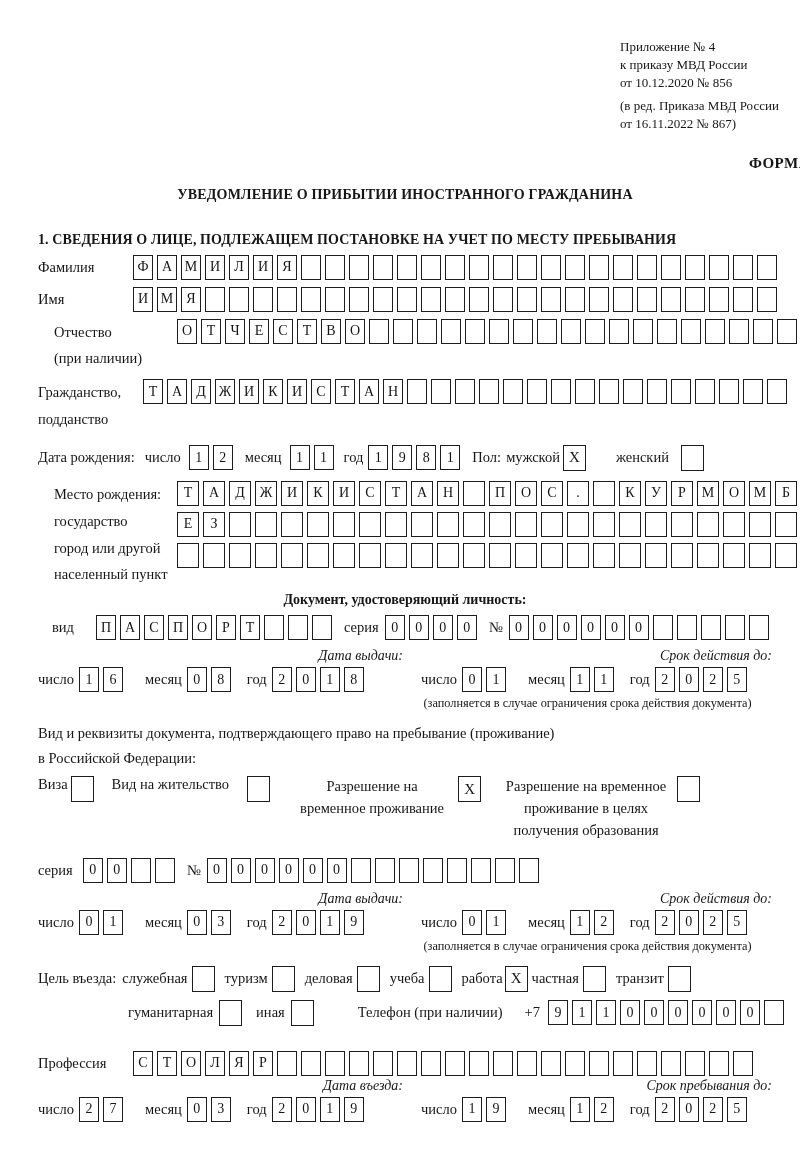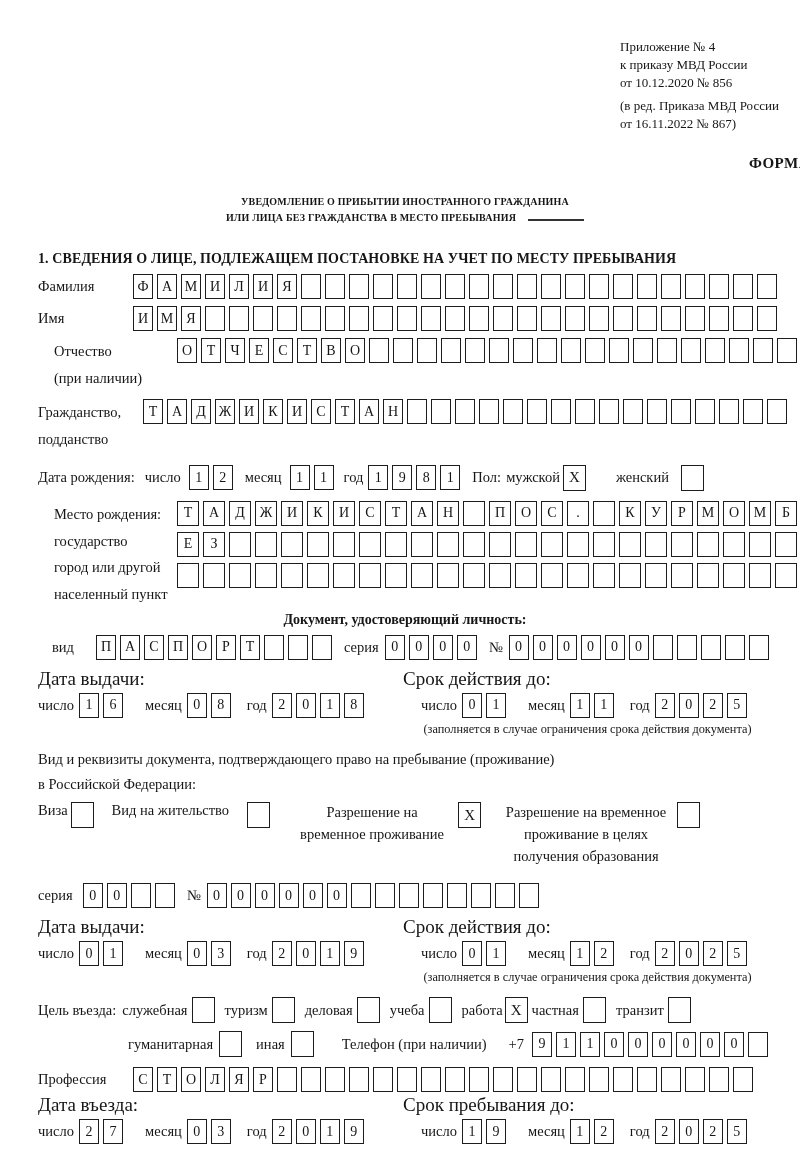"УВЕДОМЛЕНИЕ О ПРИБЫТИИ ИНОСТРАННОГО" .title { font-size: 10px -> 14px; margin-top: 22px -> 12px }
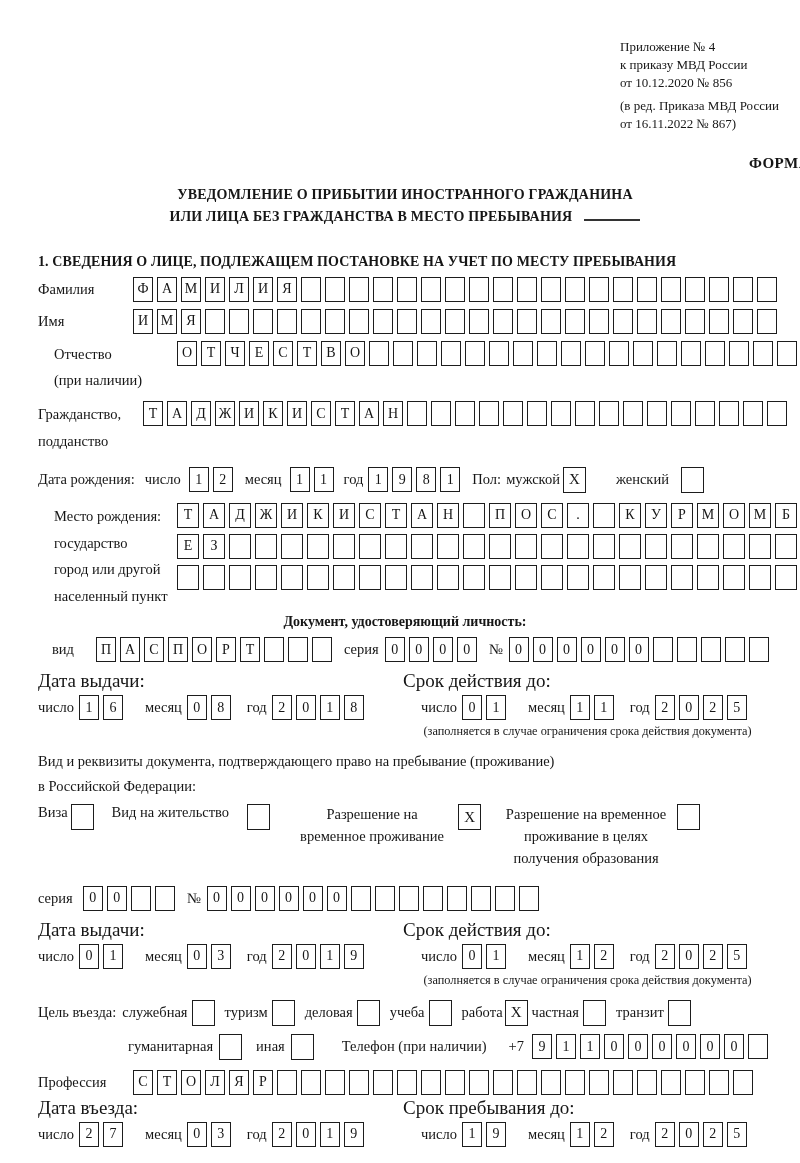"ИЛИ ЛИЦА БЕЗ ГРАЖДАНСТВА В" div { html: <div><span>ИЛИ ЛИЦА БЕЗ ГРАЖДАНСТВА В МЕСТО ПРЕБЫВАНИЯ</span><span></span></div> -> none }
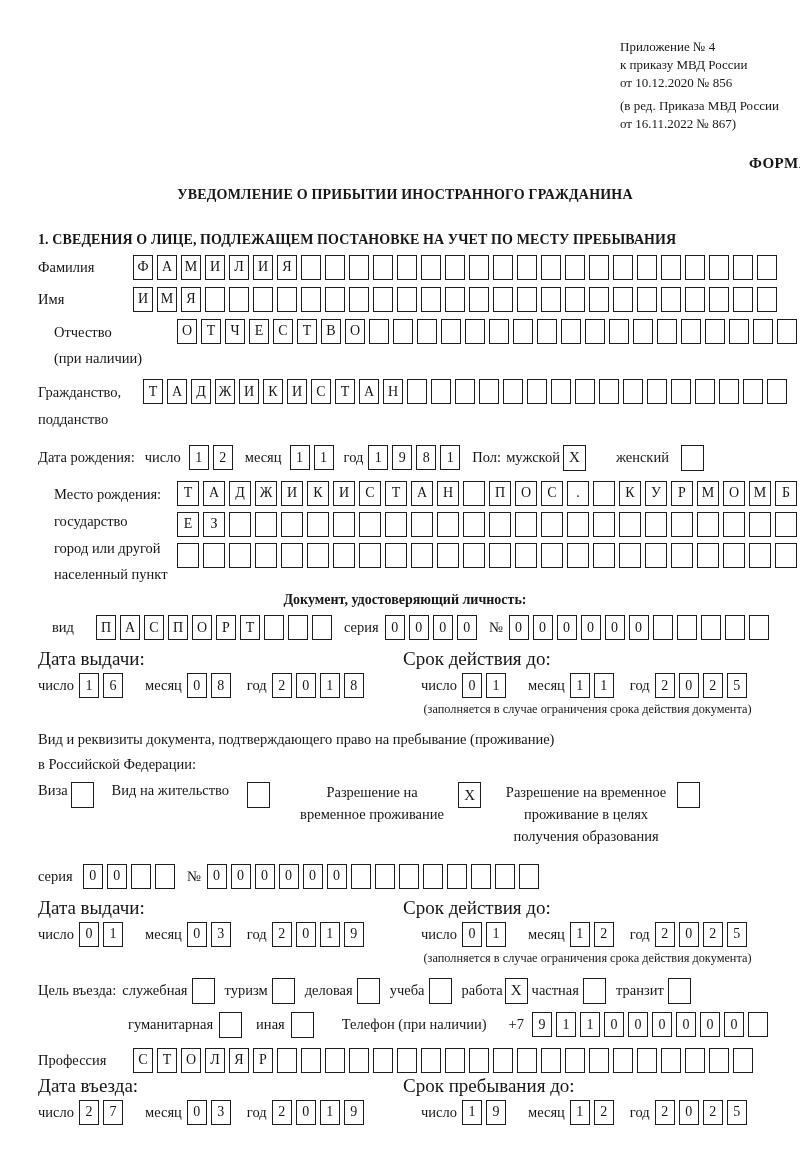"Дата выдачи:" .colhead { font-size: 19px -> 14px; font-style: none -> italic; text-align: left -> right }
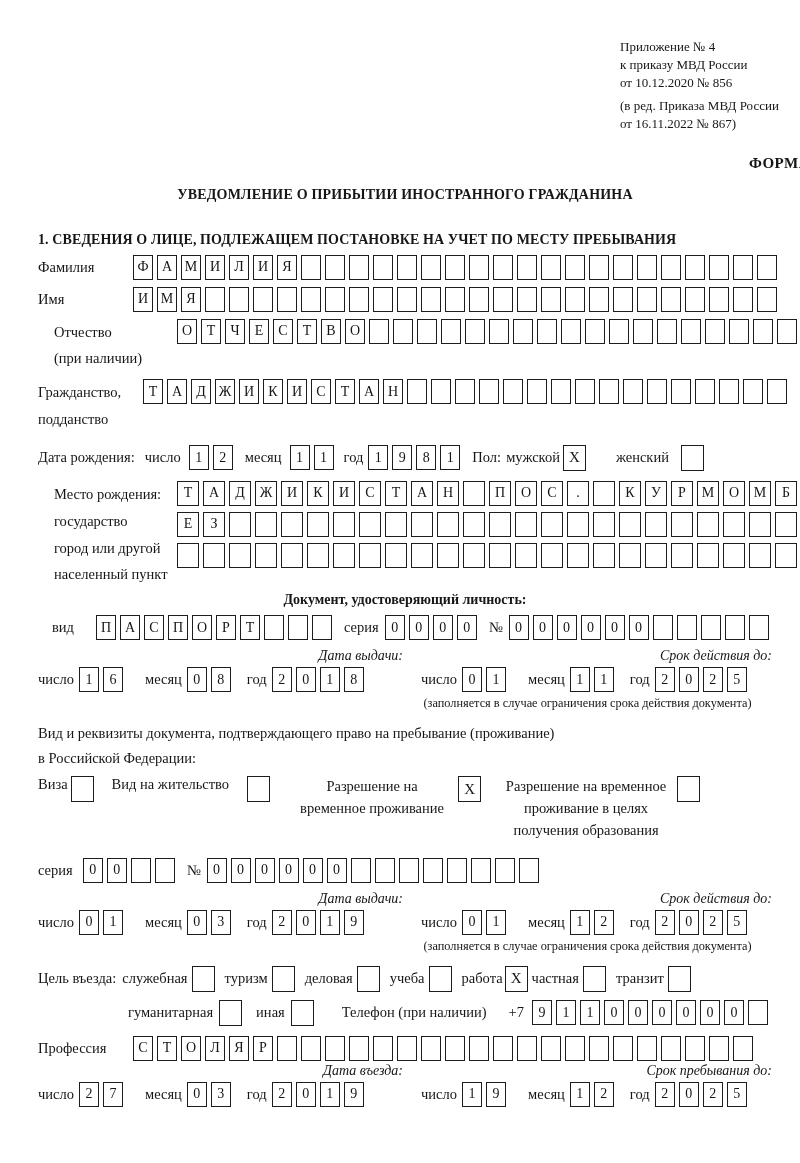"Телефон (при наличии)" .phone-lbl { margin-left: 28px -> 44px }
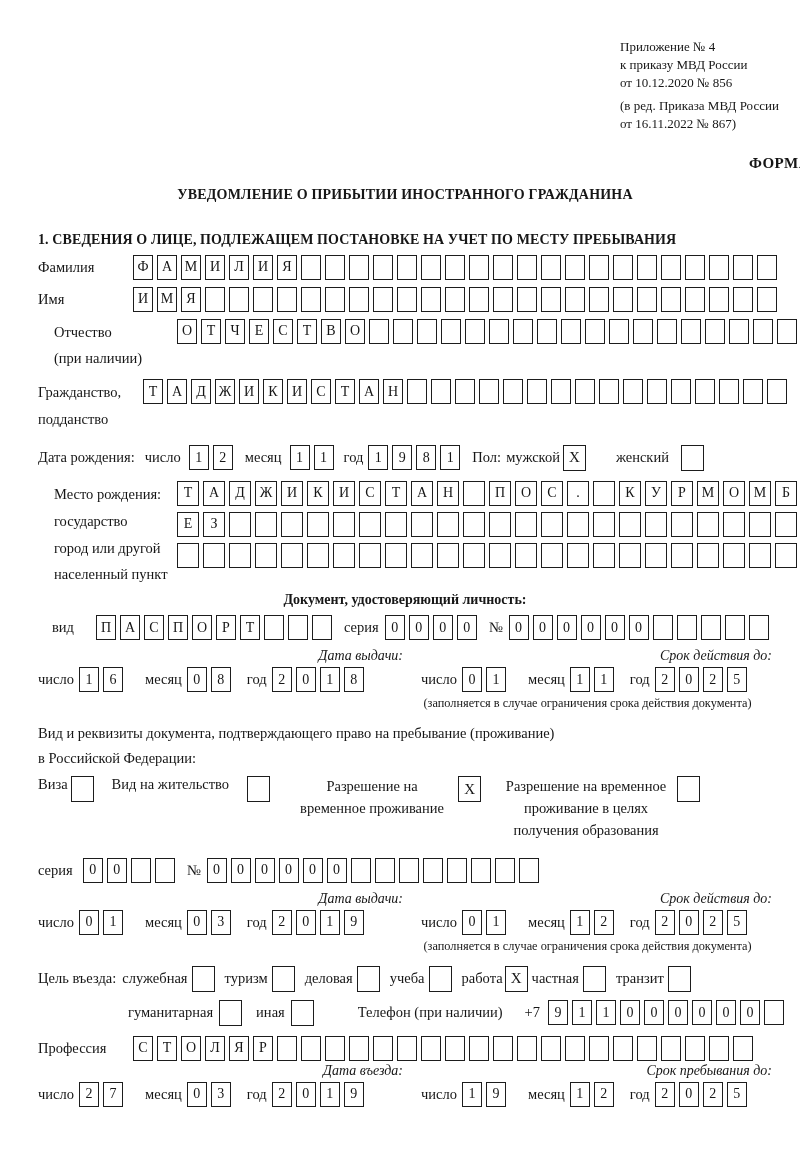"Профессия" div.frow { margin-top: 10px -> 25px }
